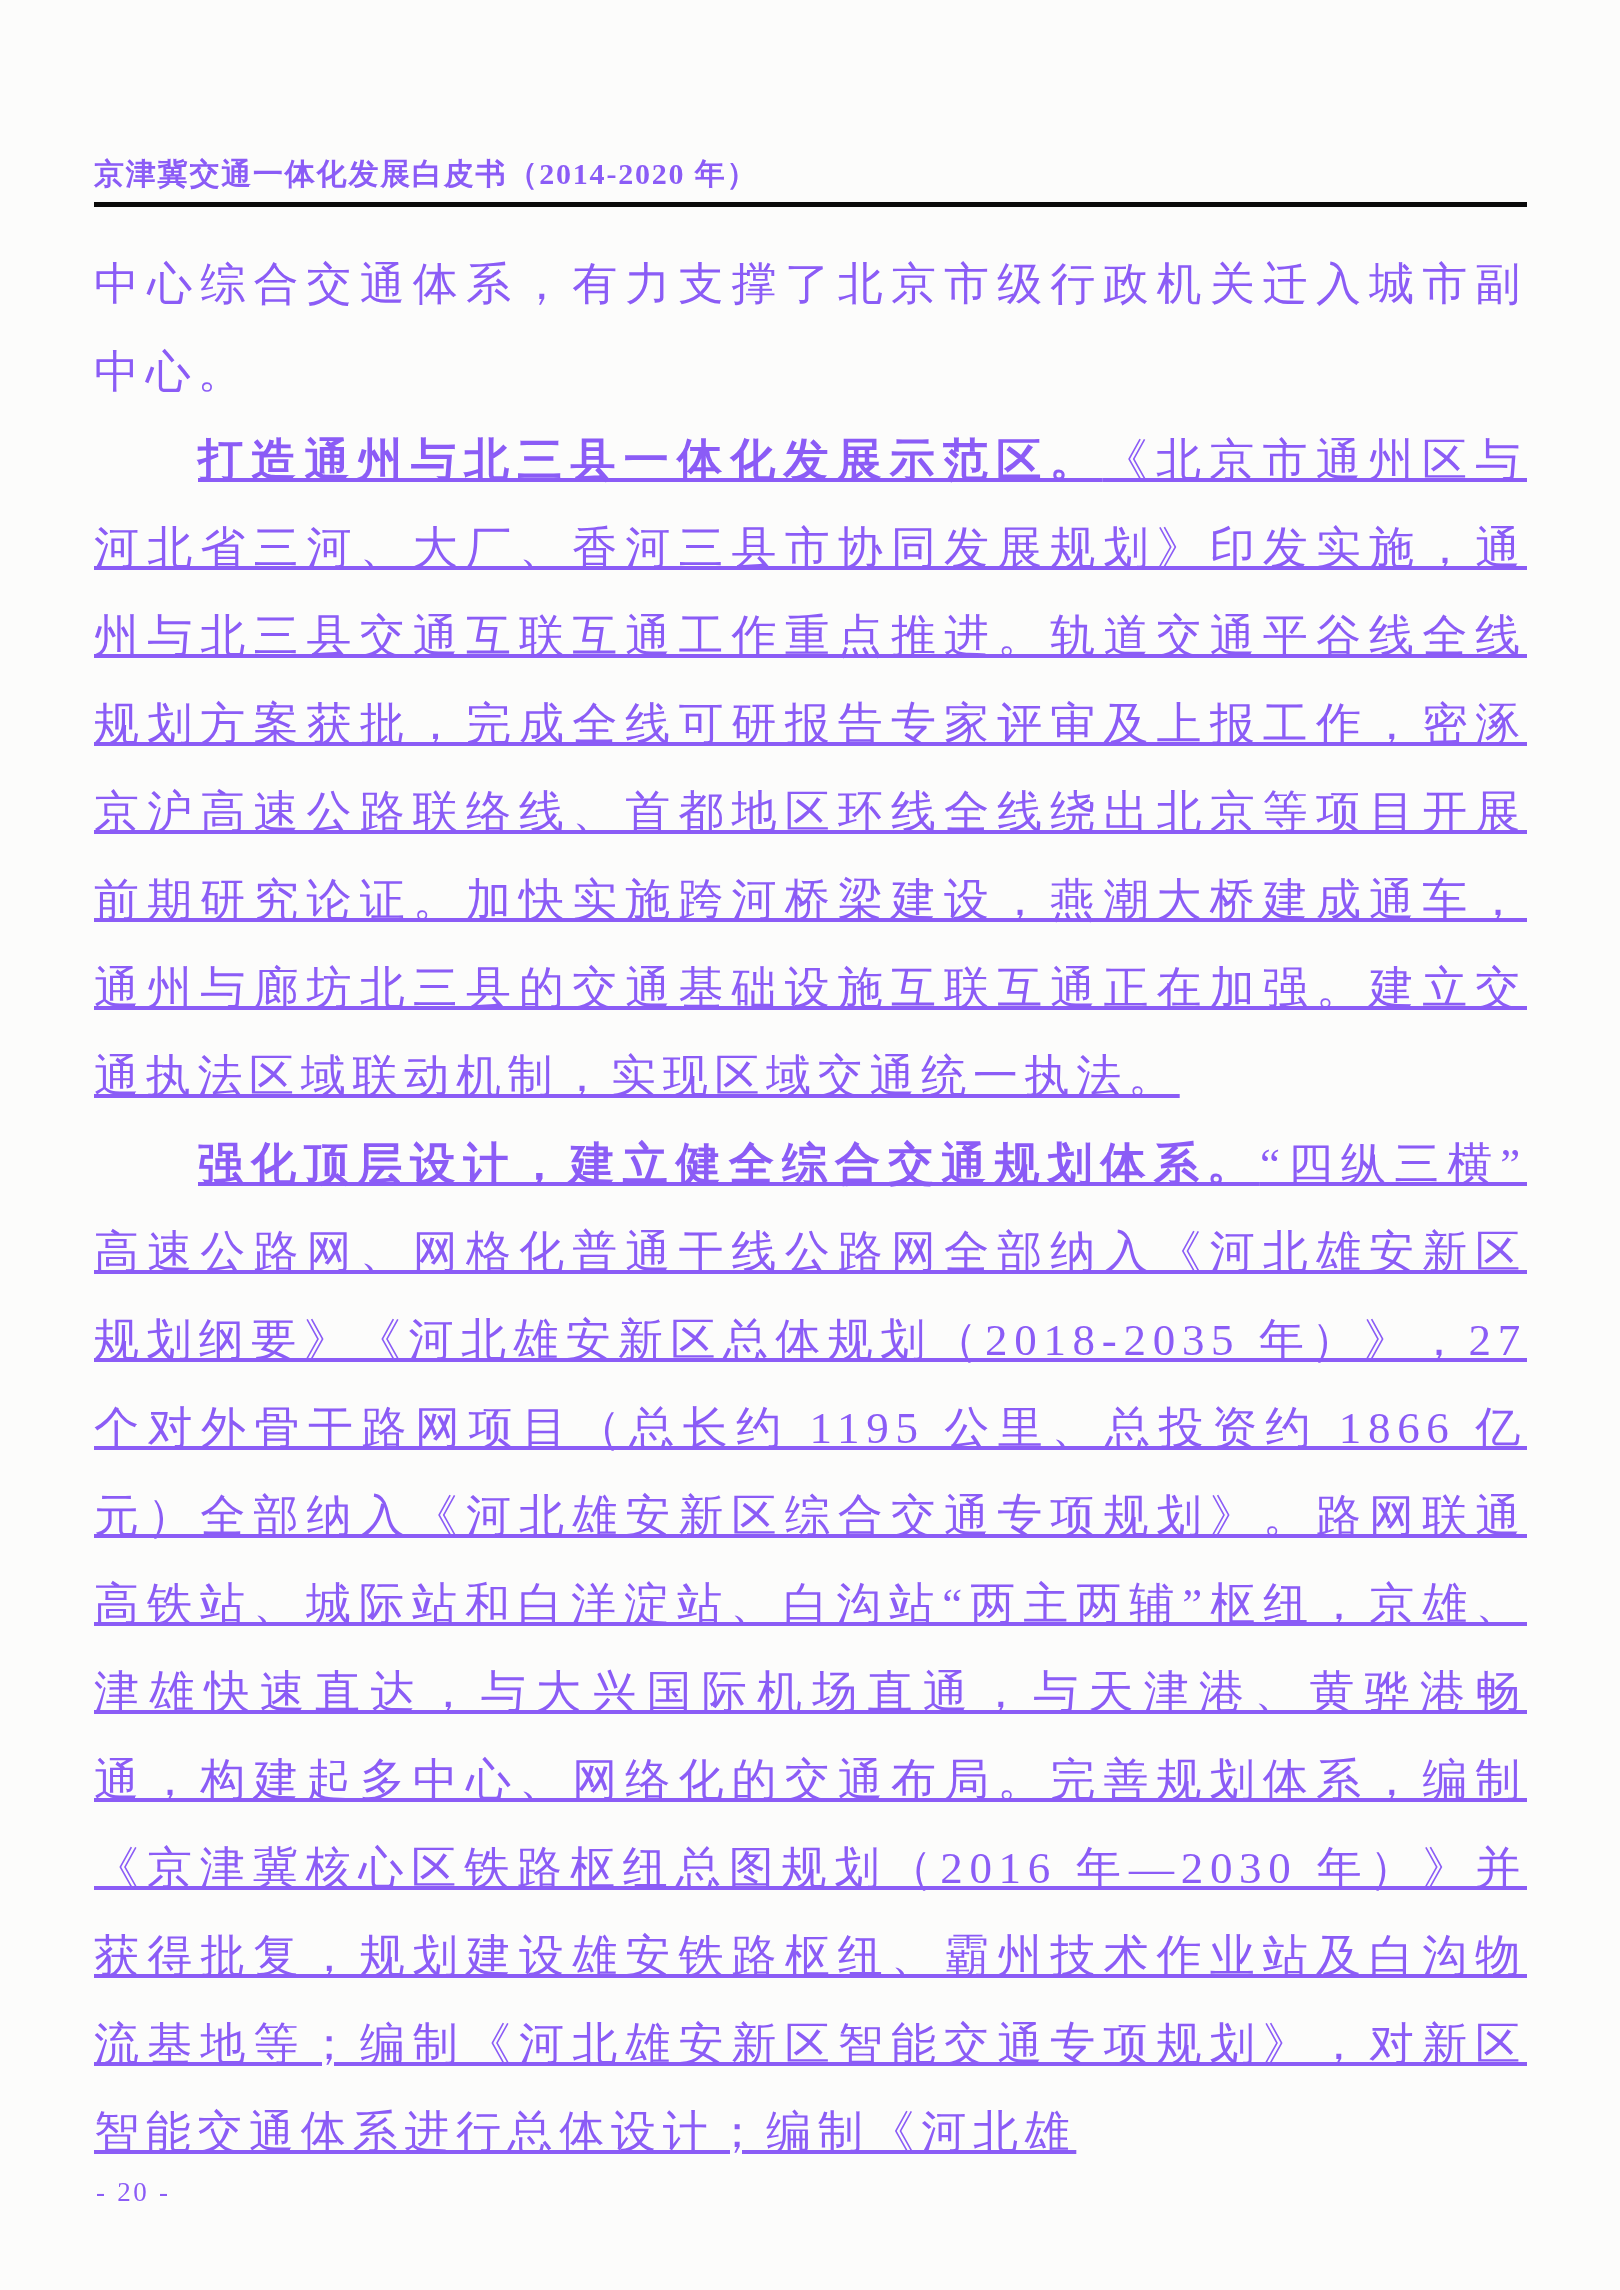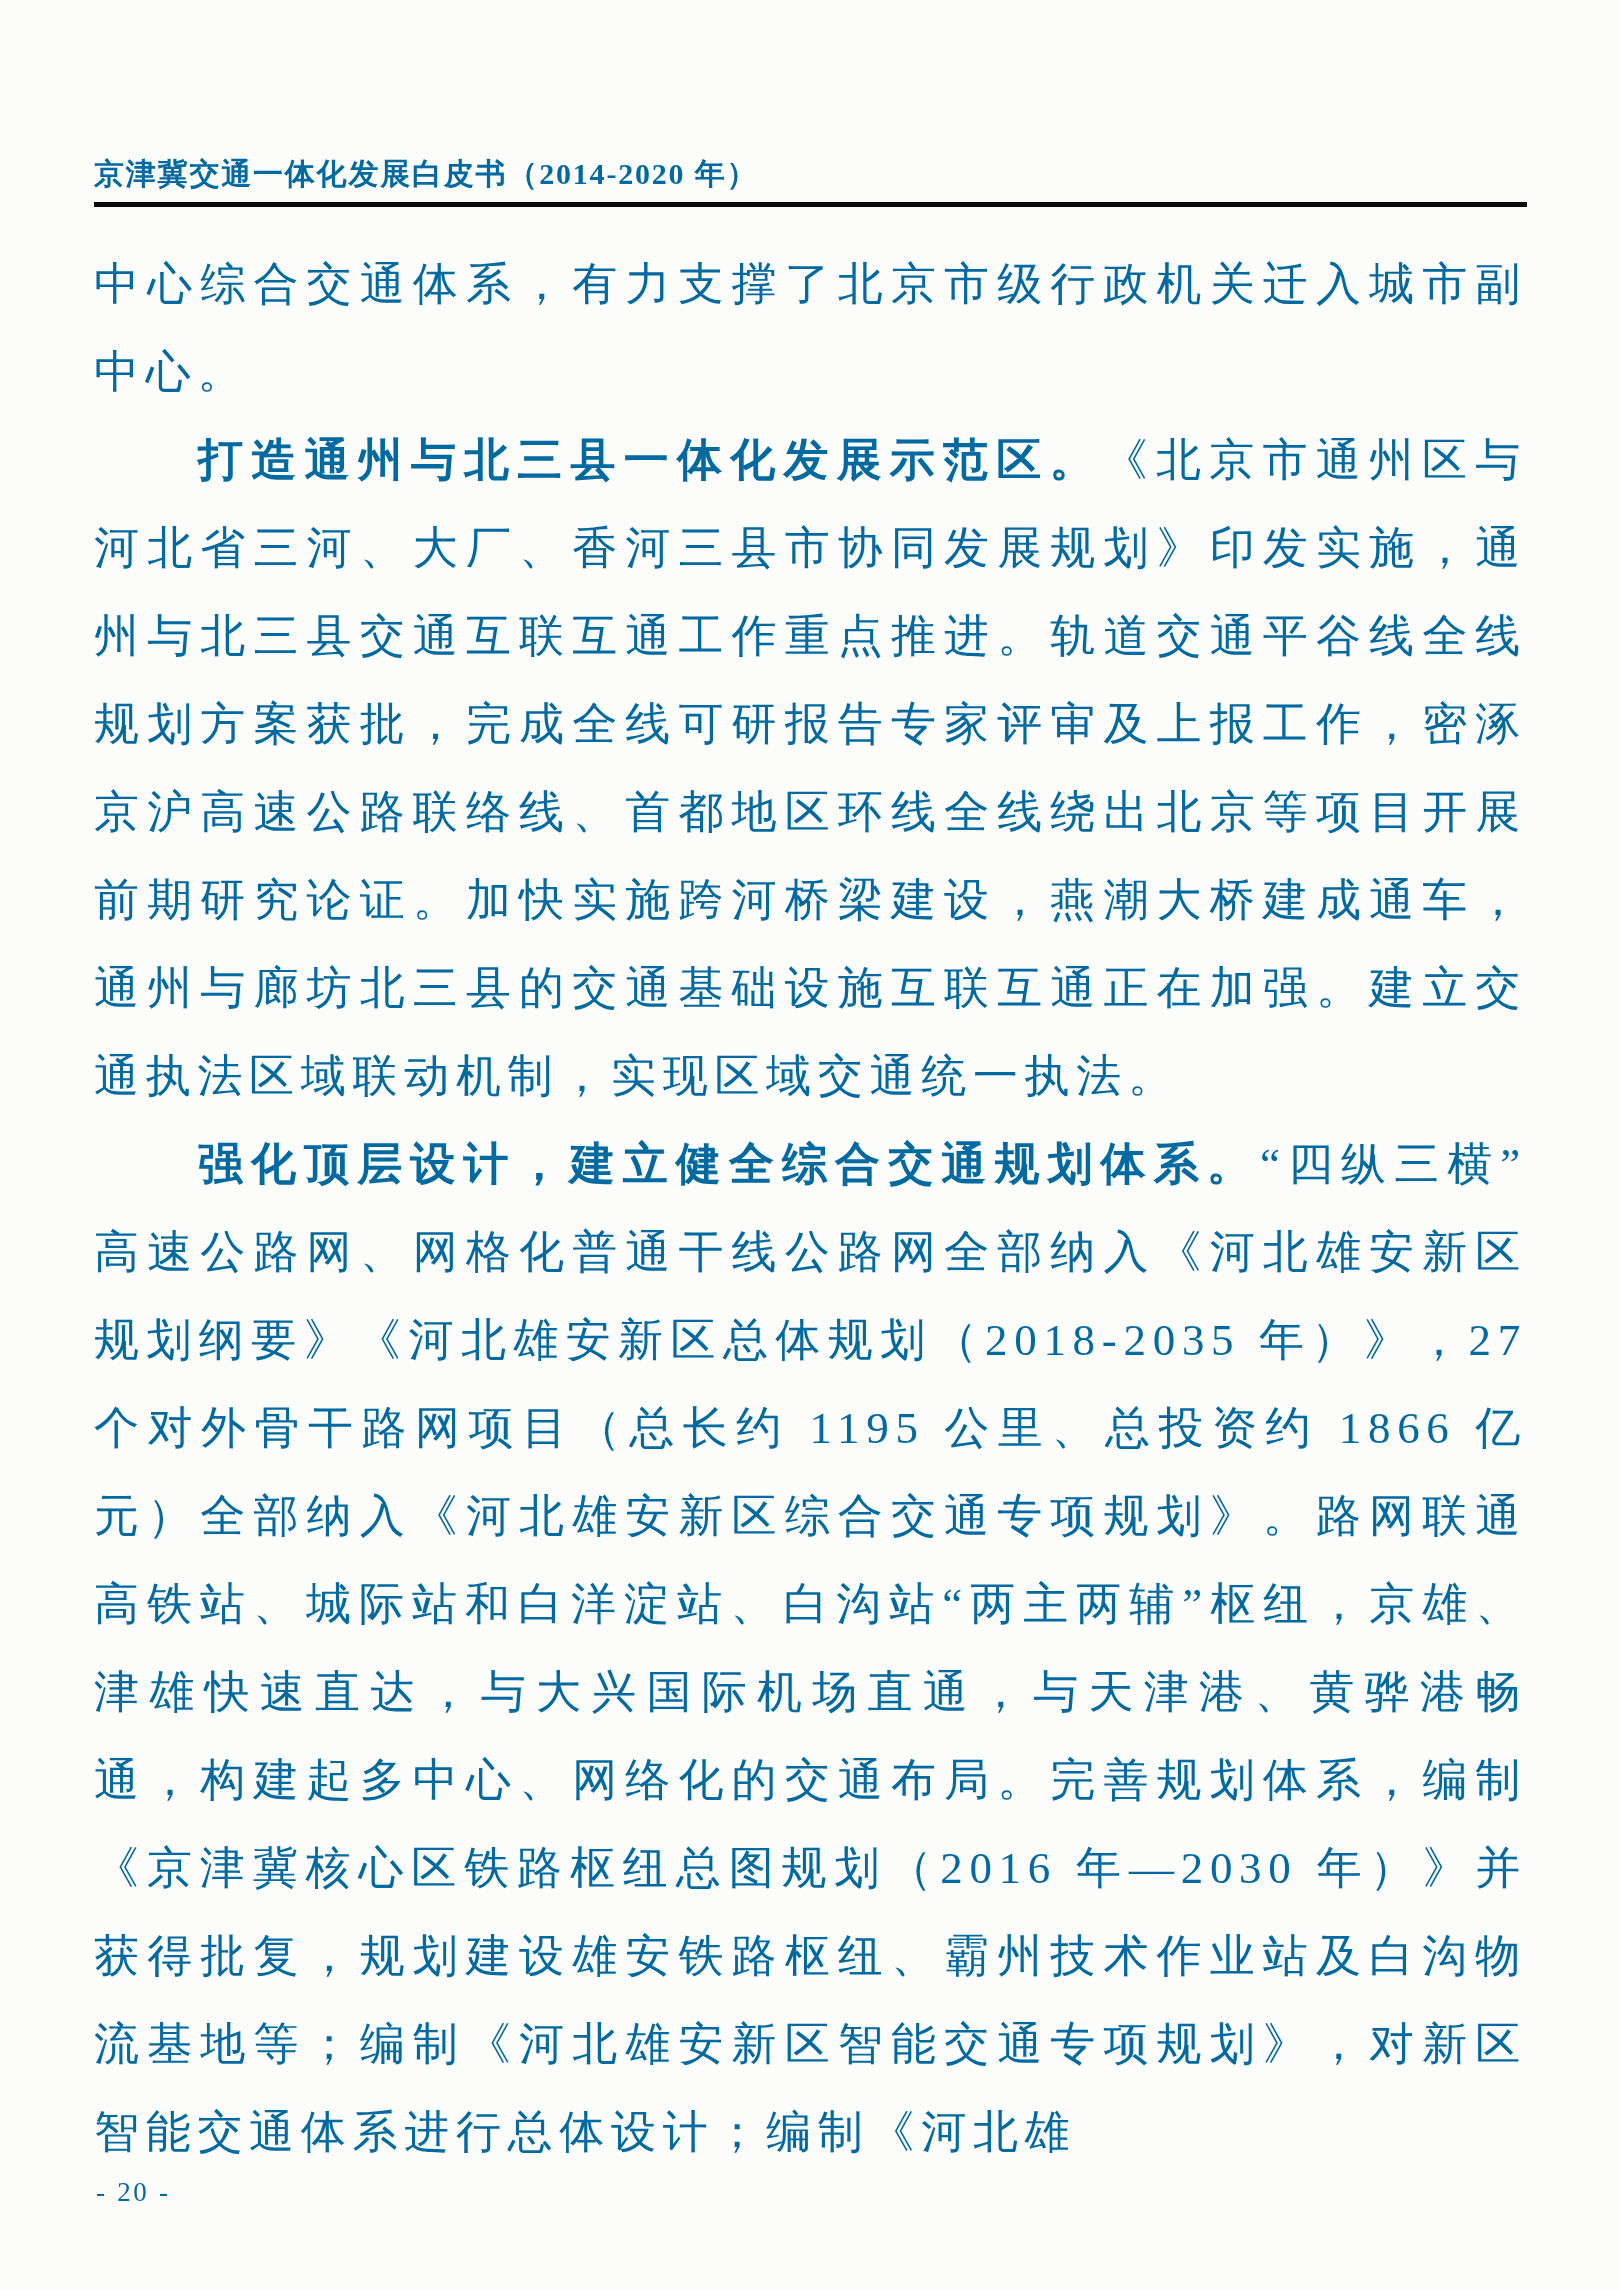"京津冀交通一体化发展白皮书（2014-2020 年）" .page { color: #0369a1 -> #8b5cf6 }
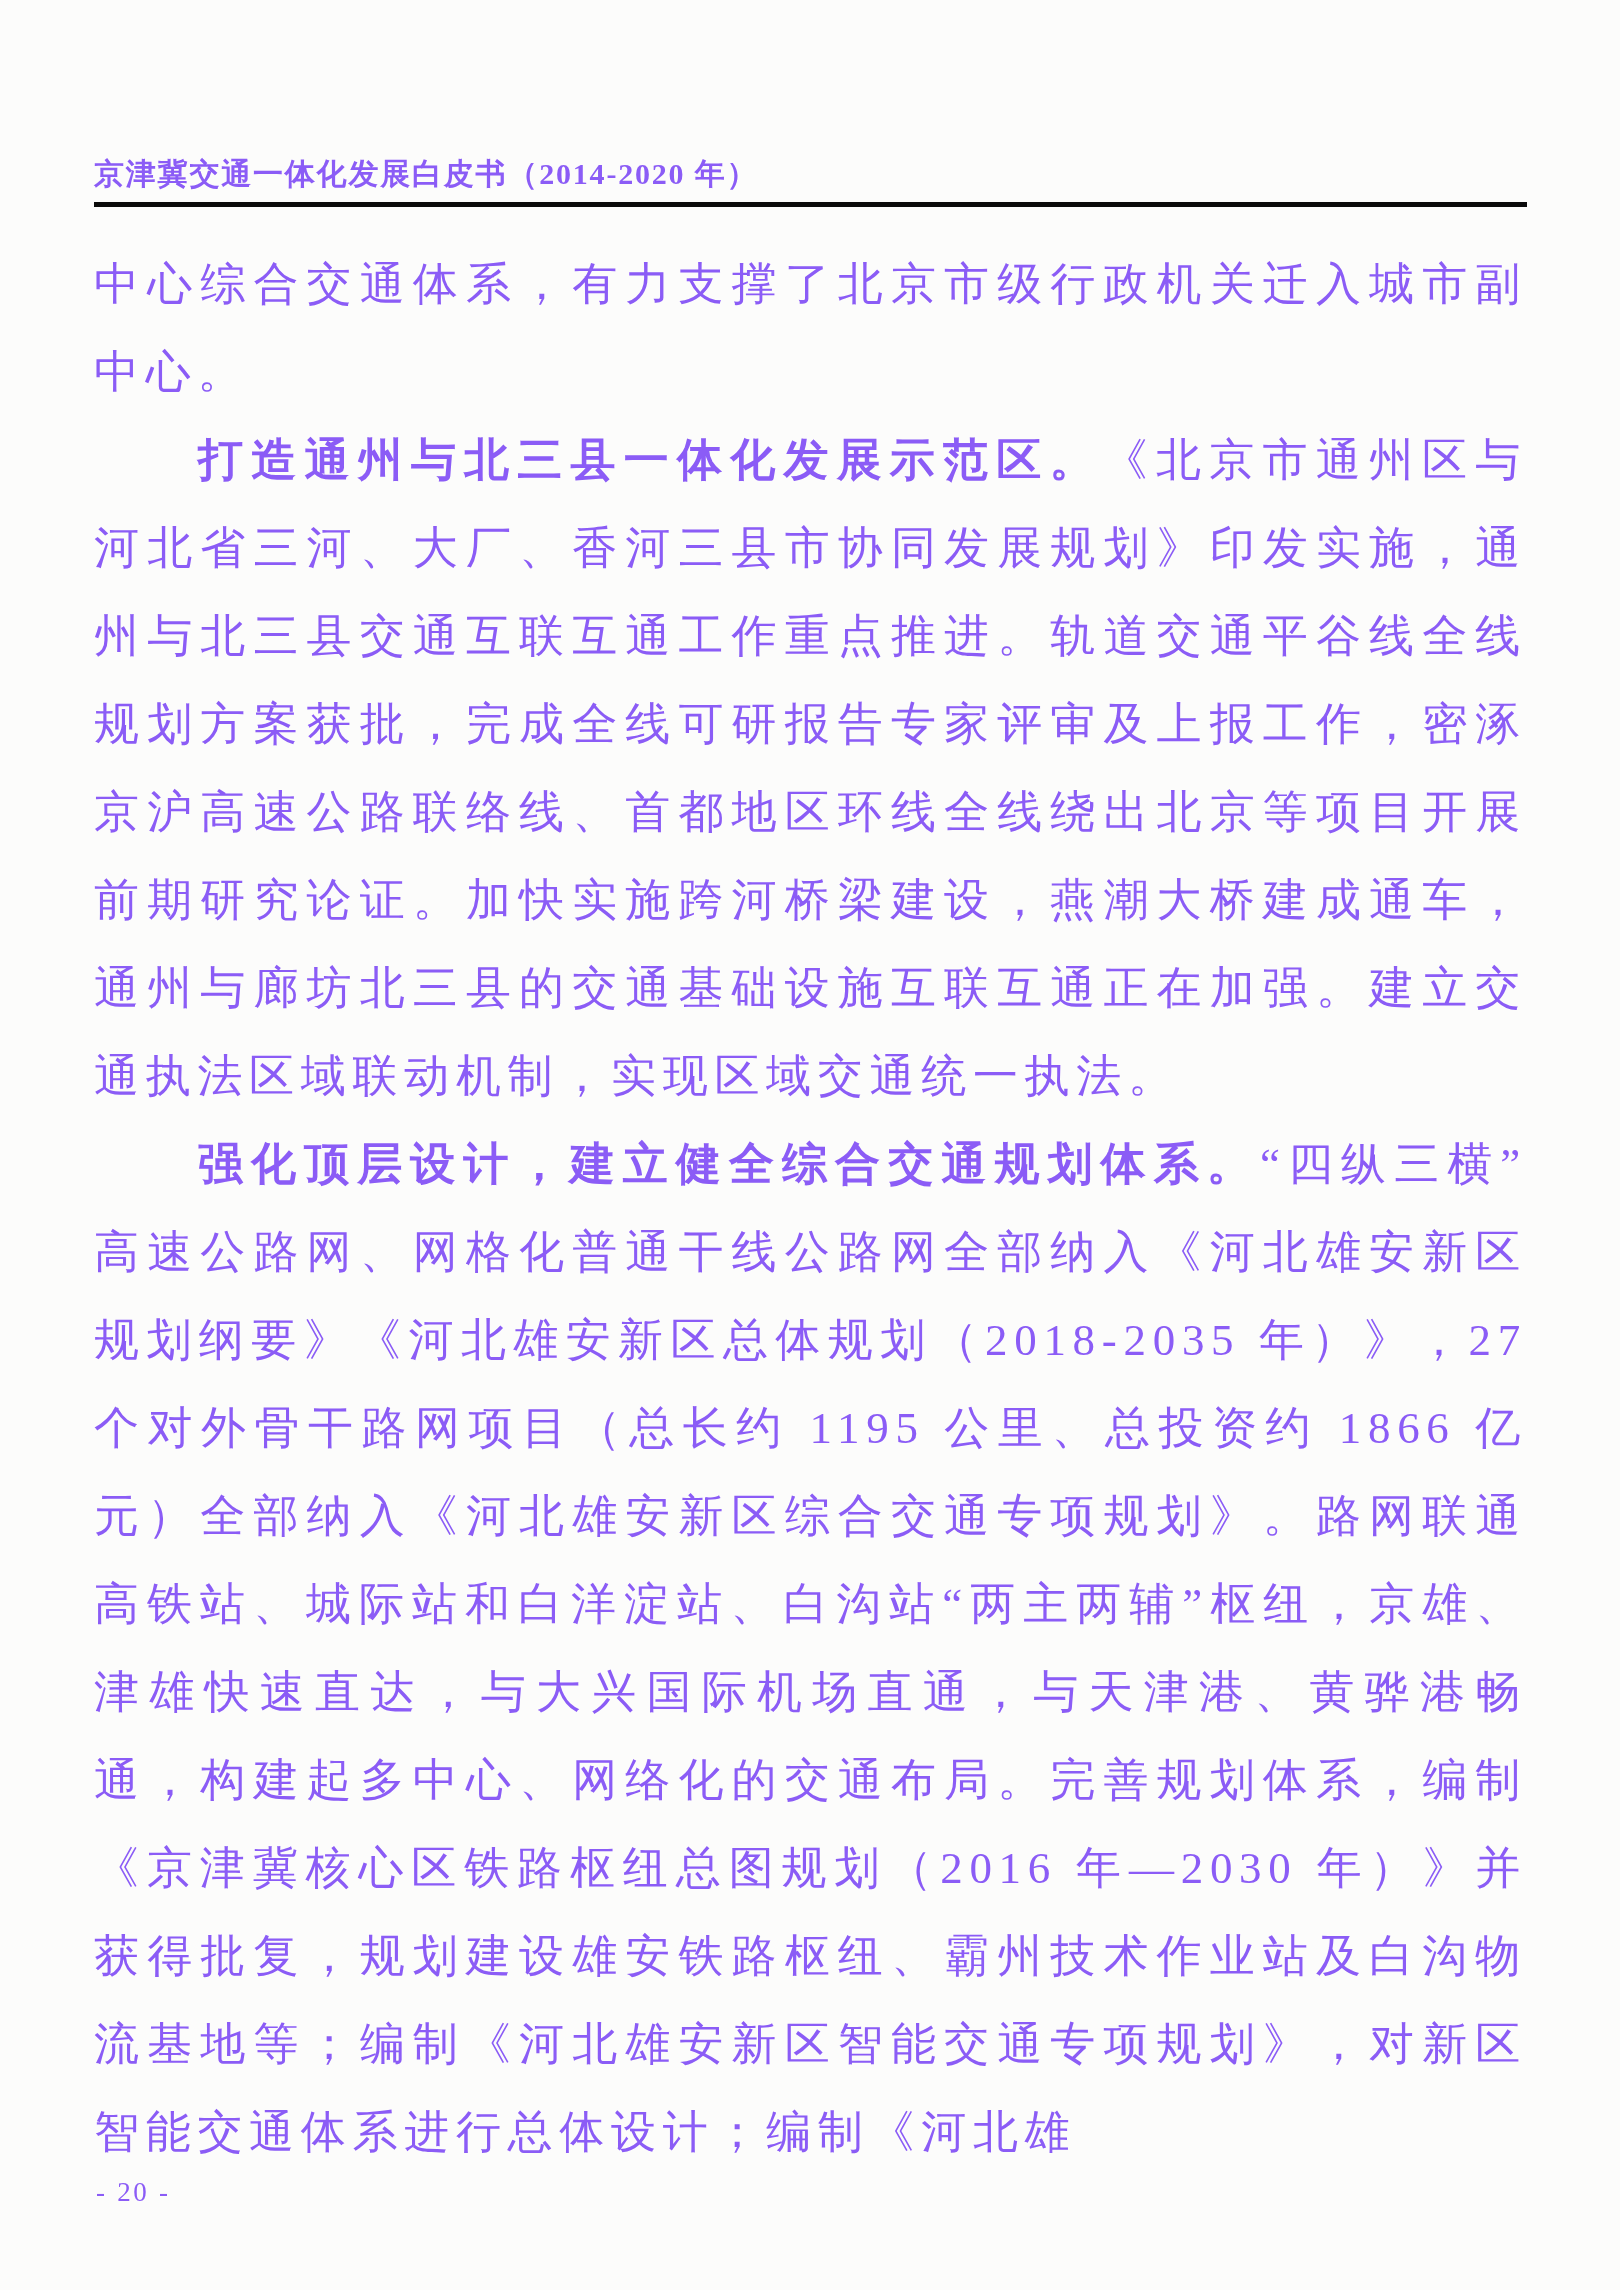"打造通州与北三县一体化发展示范区。《北京市通州区与河北省三河、大厂、香河三县市协" .para-indent { text-decoration: none -> underline }
